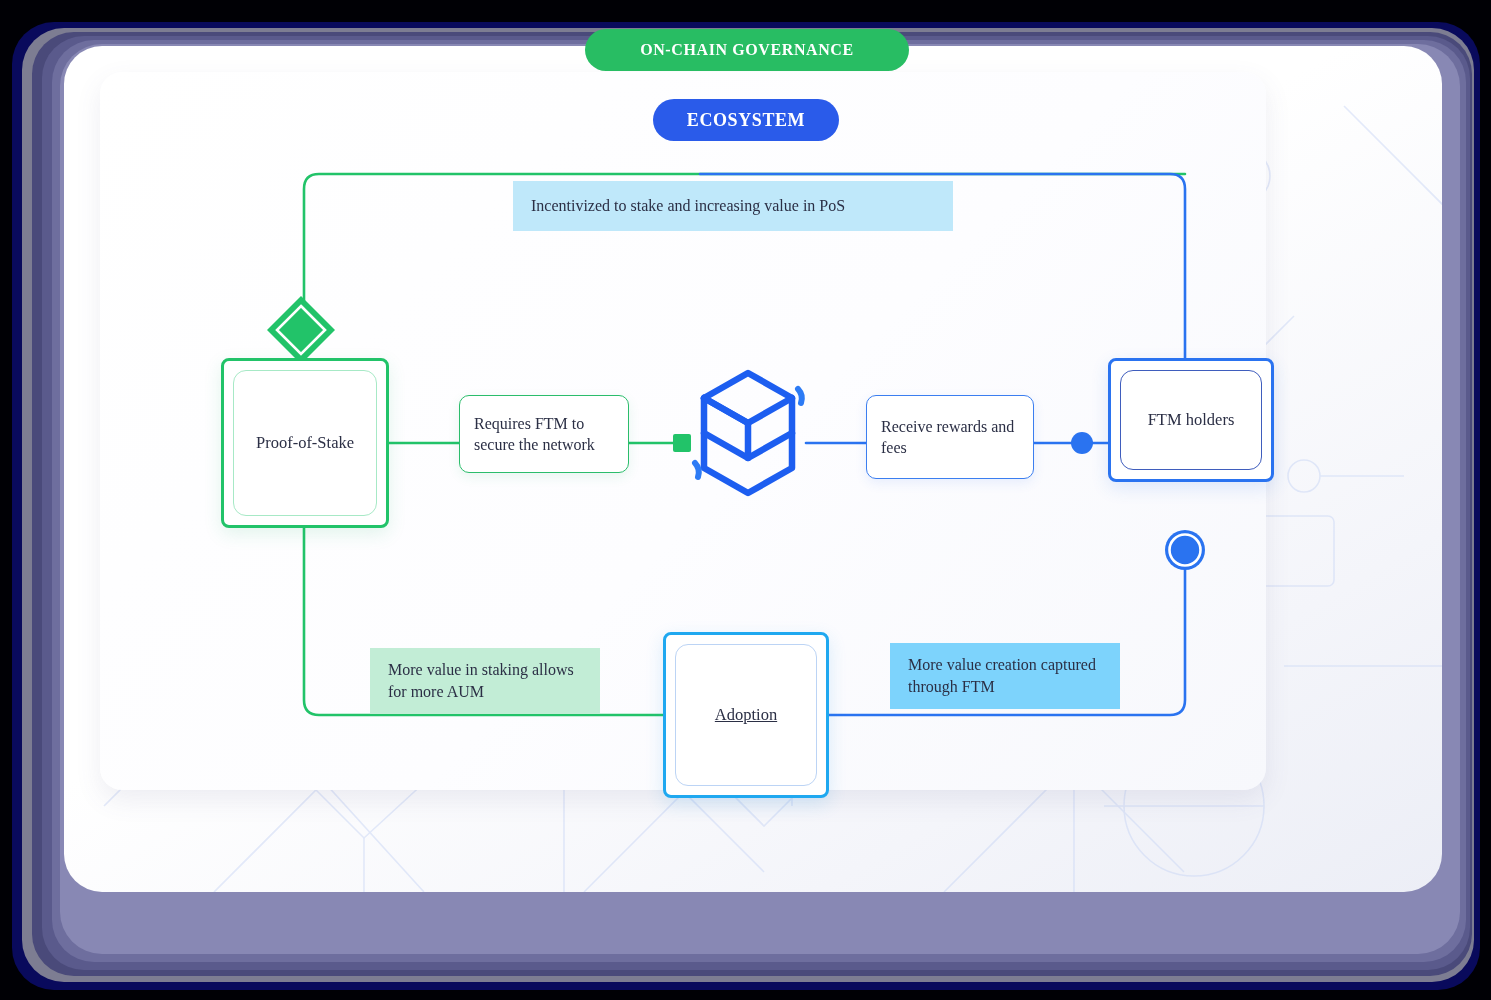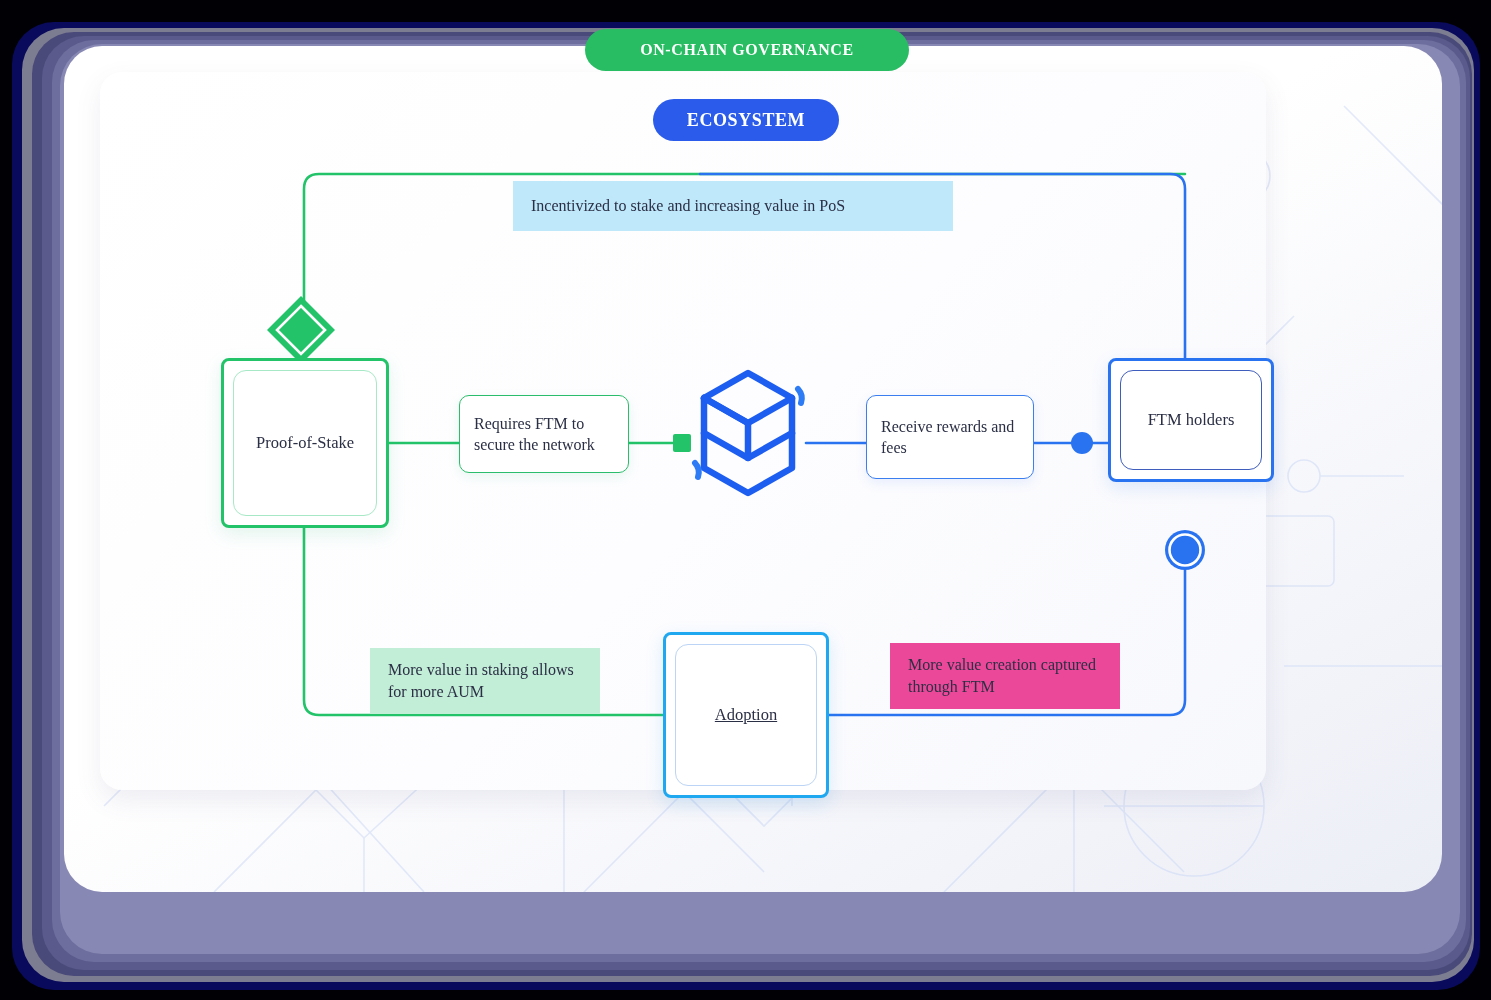"More value creation captured through" #strip-capture { background: #ec4899 -> #7dd3fc }
